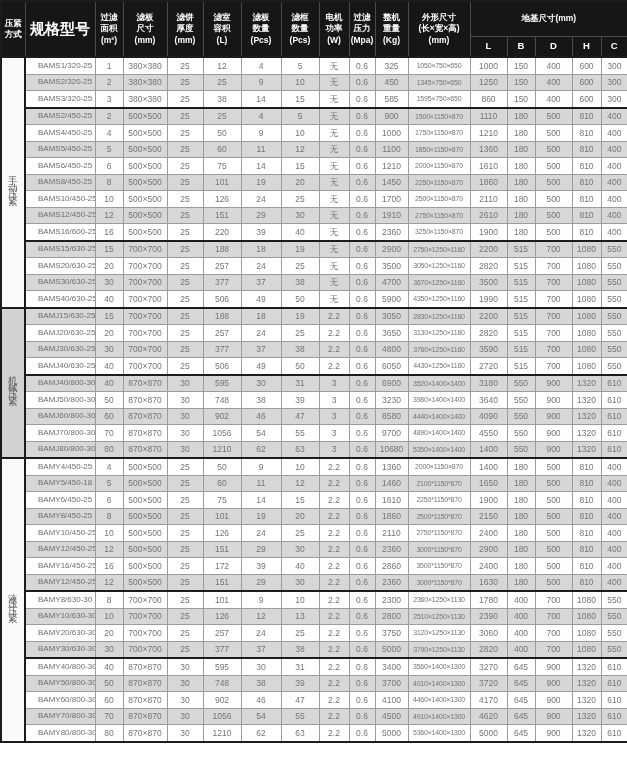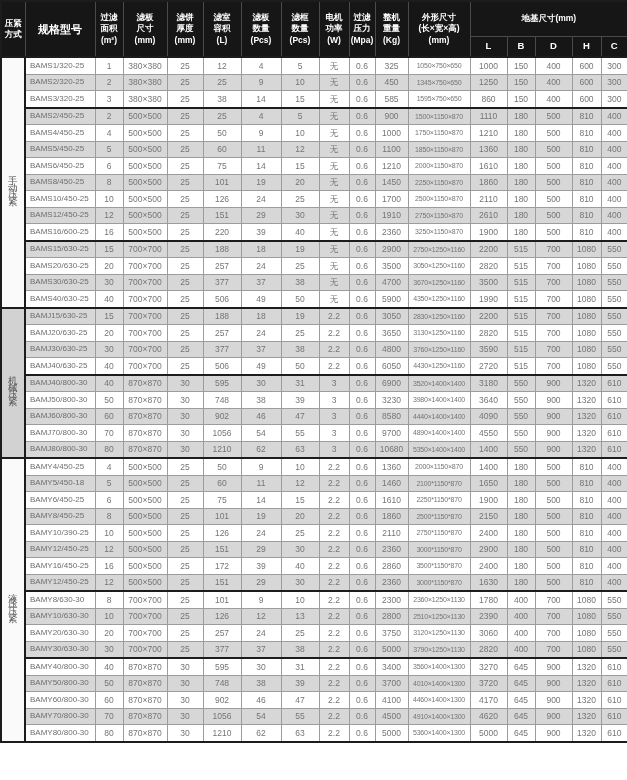"规格型号" th.model-h { font-size: 11px -> 15px }
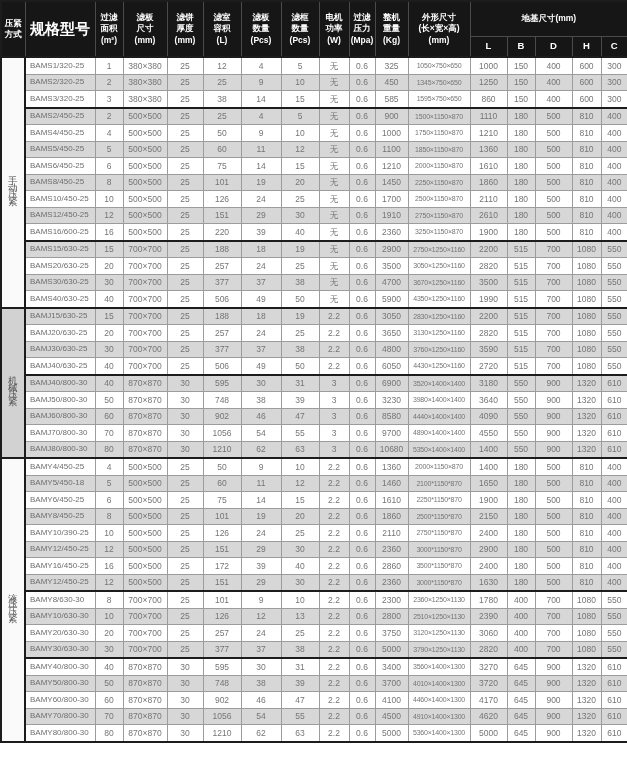"BAMS1/320-25" td.model { padding-left: 4px -> 12px }
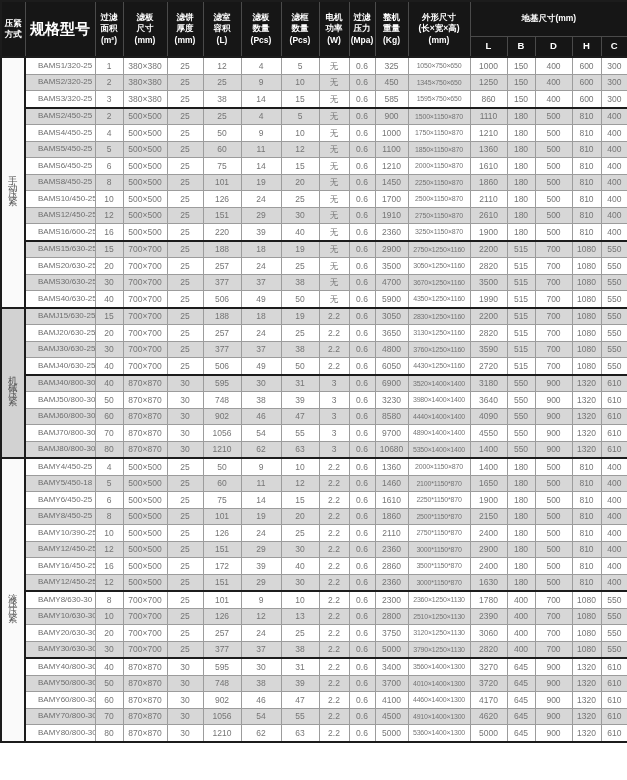"BAMY10/390-25" td.model { text: BAMY10/390-25 -> BAMY10/450-25 }
